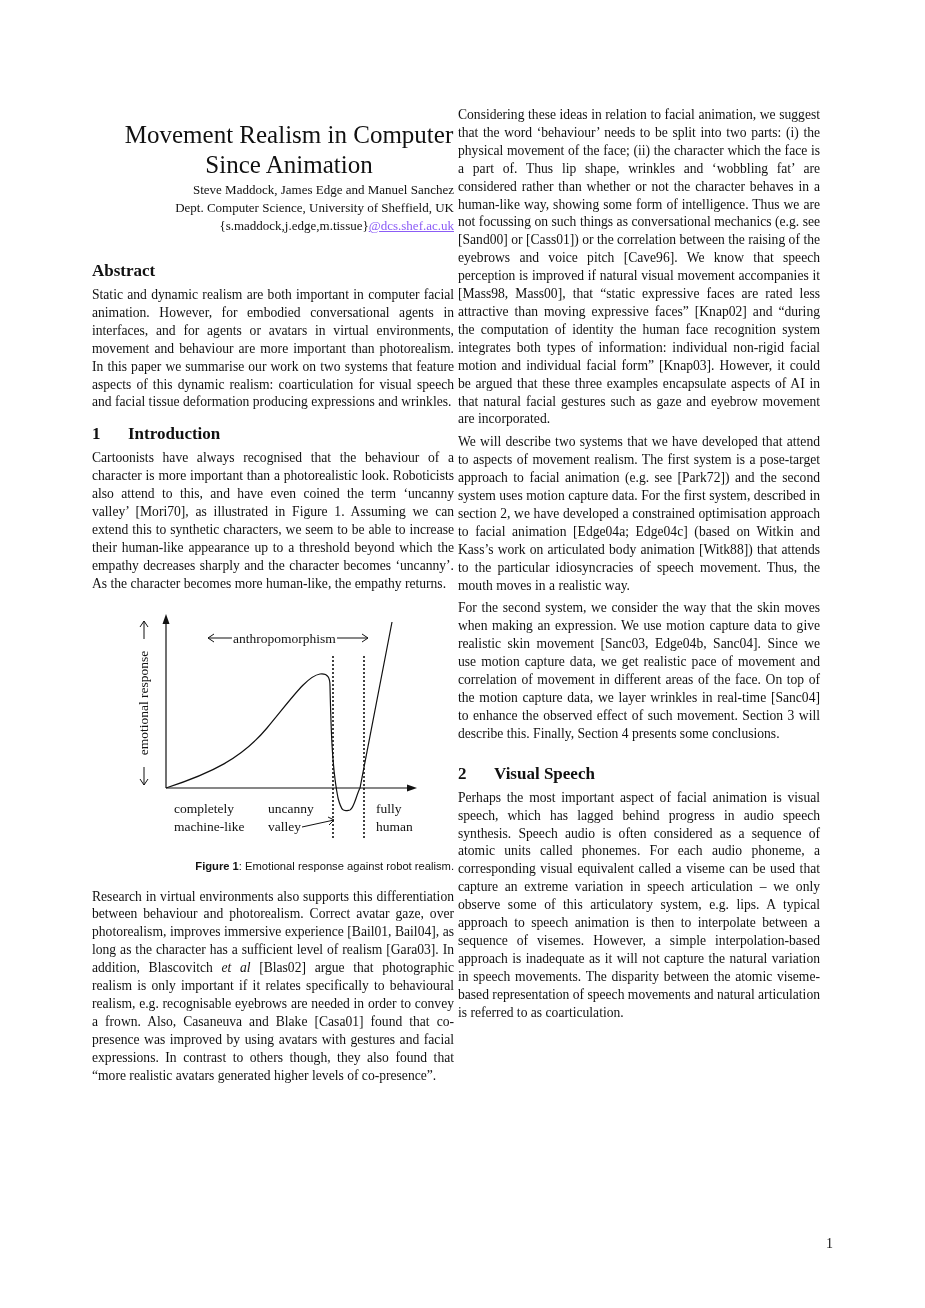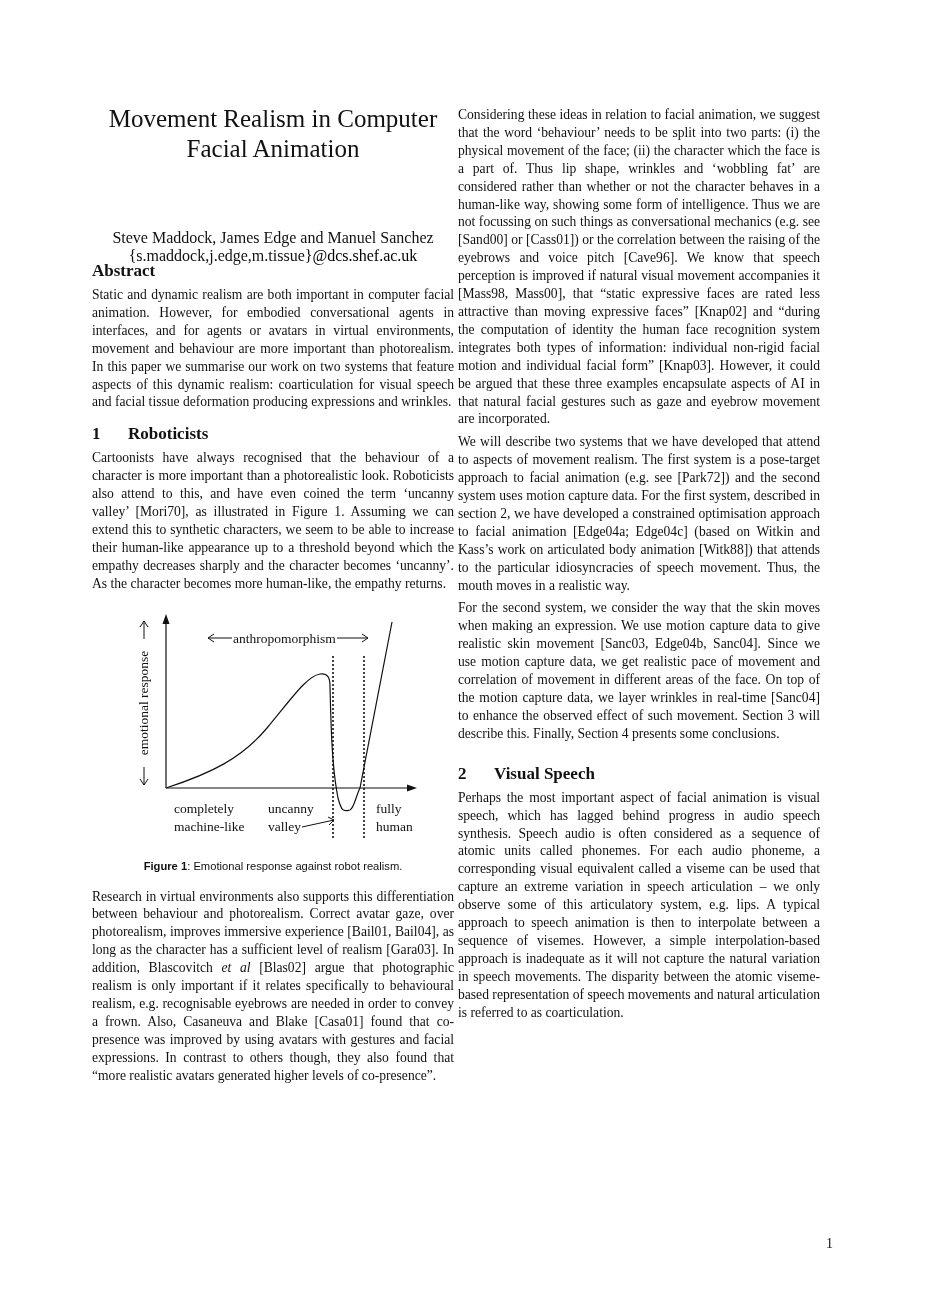"Movement Realism in Computer" .title { margin: 0 -> 16px }
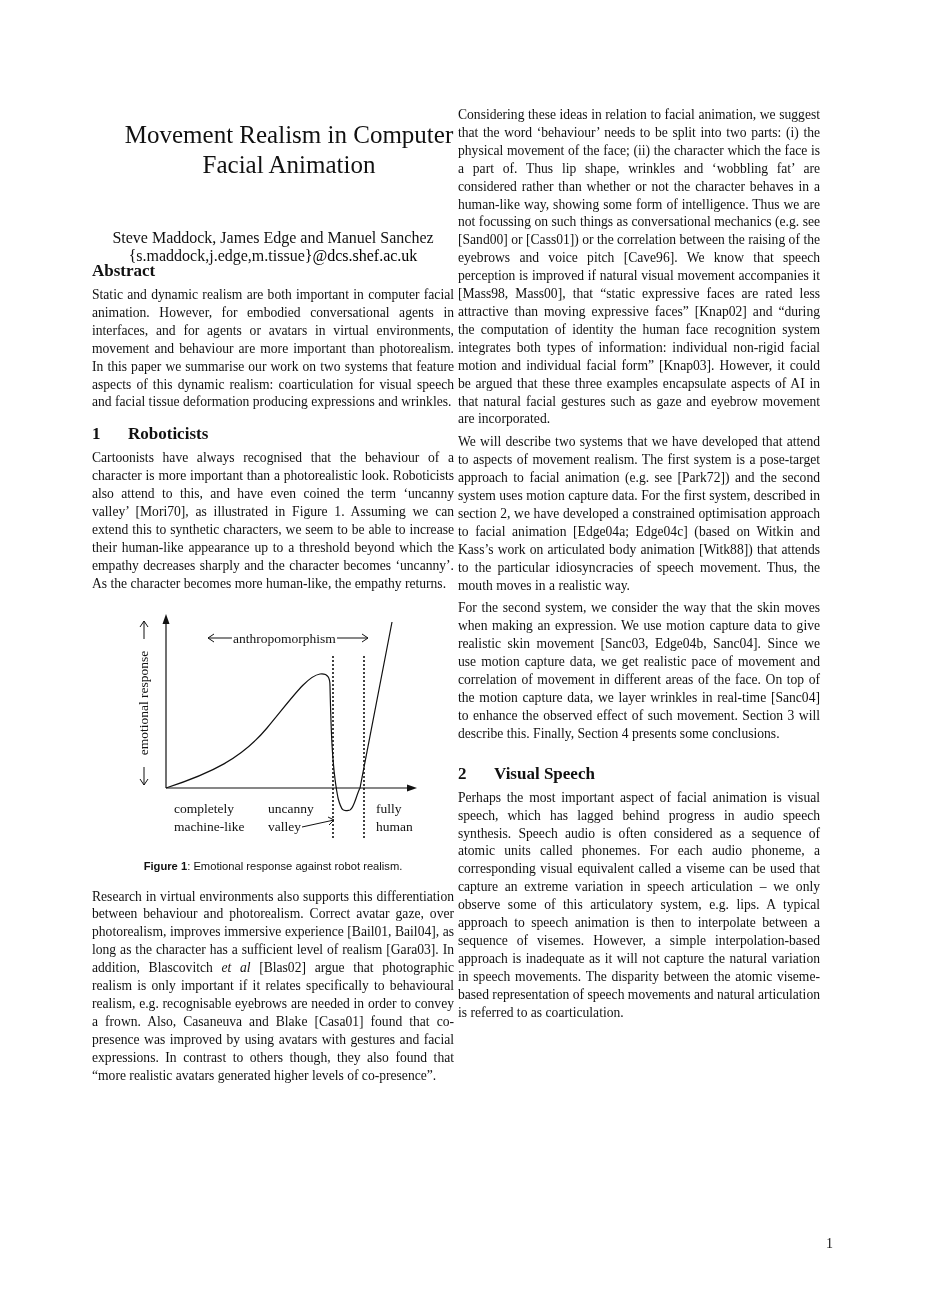"Facial Animation" span { text: Facial -> Since }
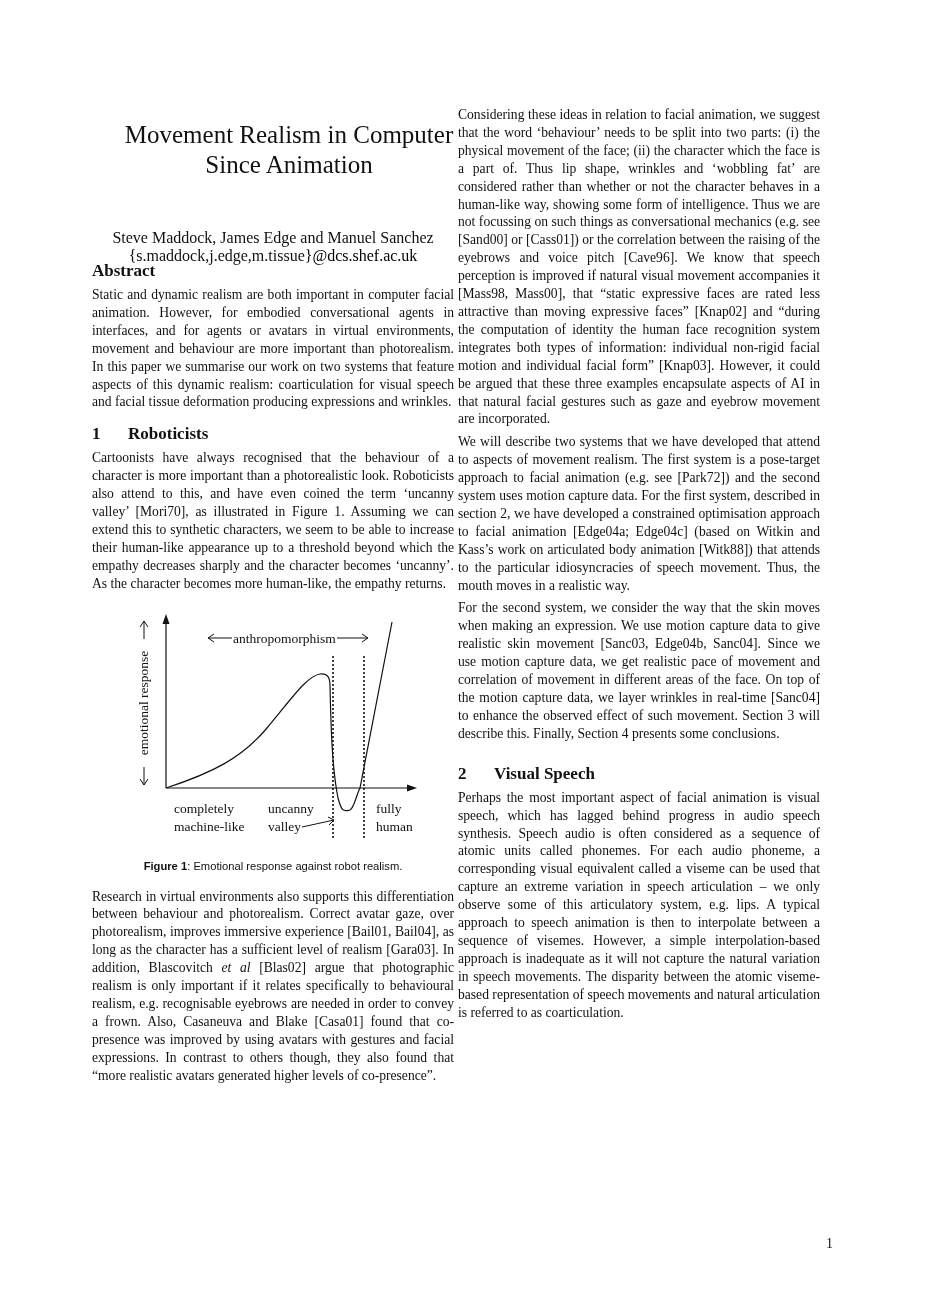"Steve Maddock, James Edge and" .authors { font-size: 16px -> 13px; margin-top: 48px -> none; text-align: center -> right }
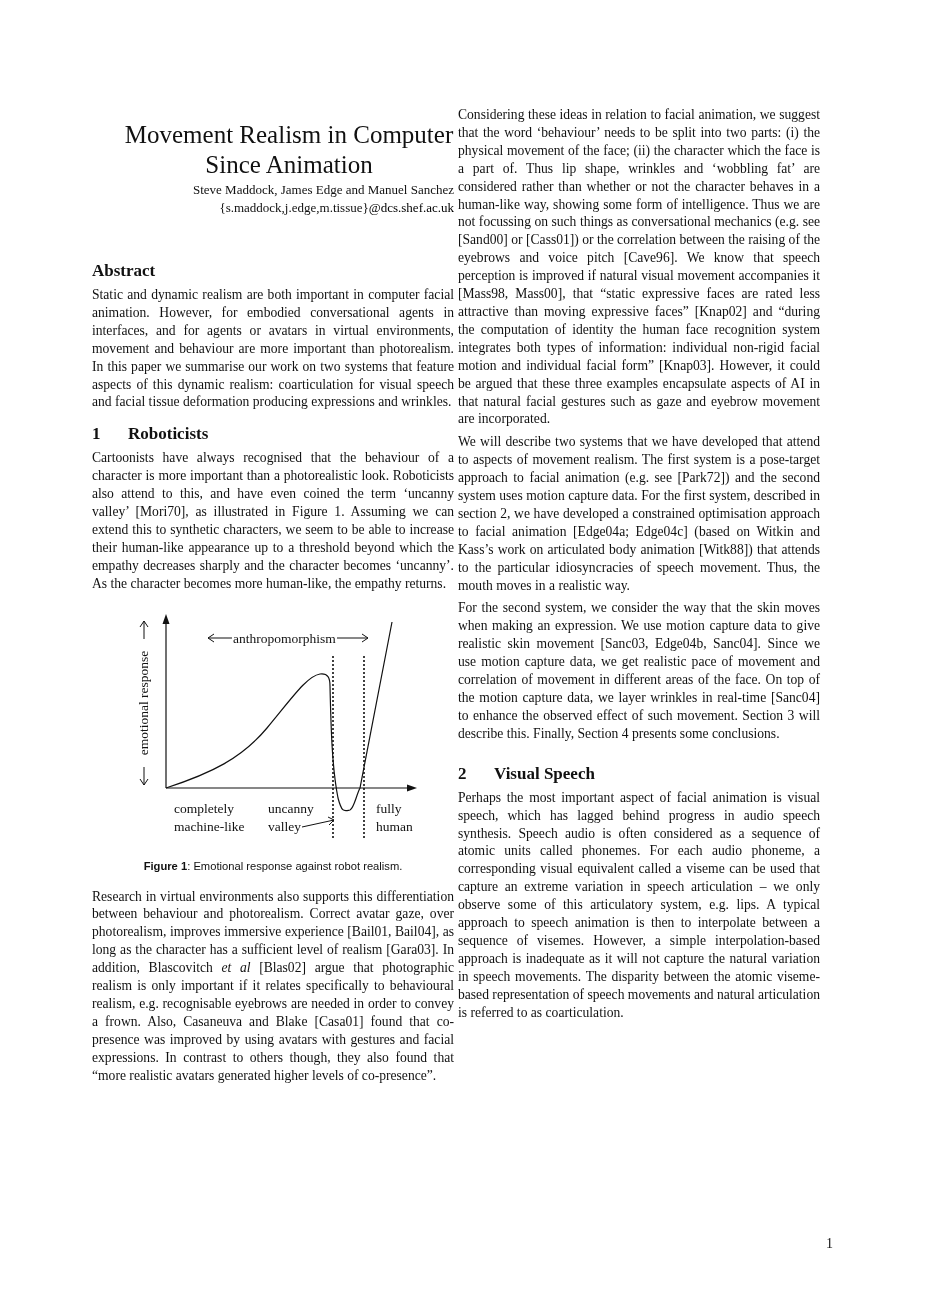"Dept. Computer Science, University of" div { html: none -> <div>Dept. Computer Science, University of Sheffield, UK</div> }
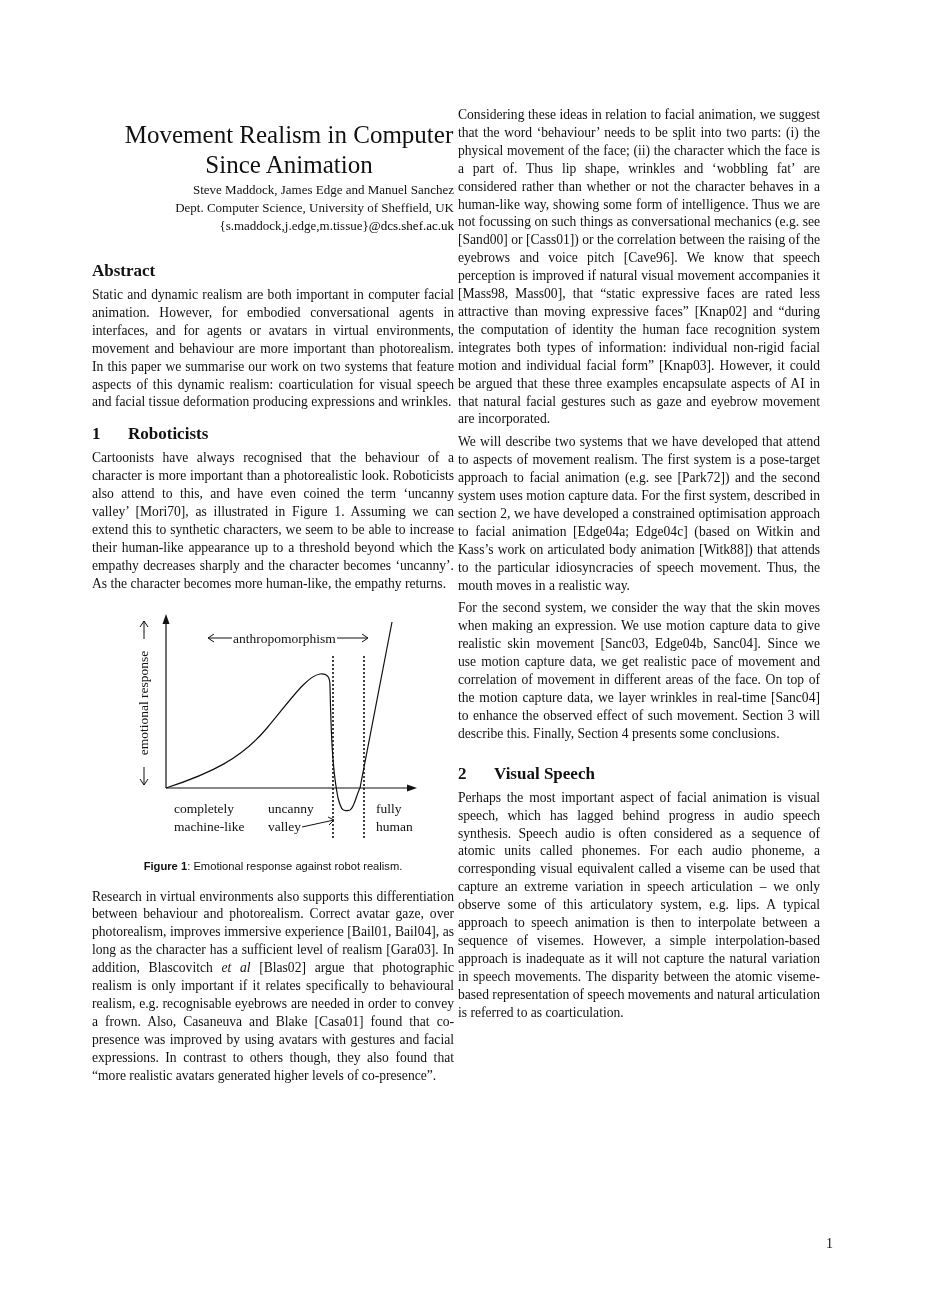"@dcs.shef.ac.uk" .authors .email-domain { color: #000000 -> #8b5cf6; text-decoration: none -> underline }
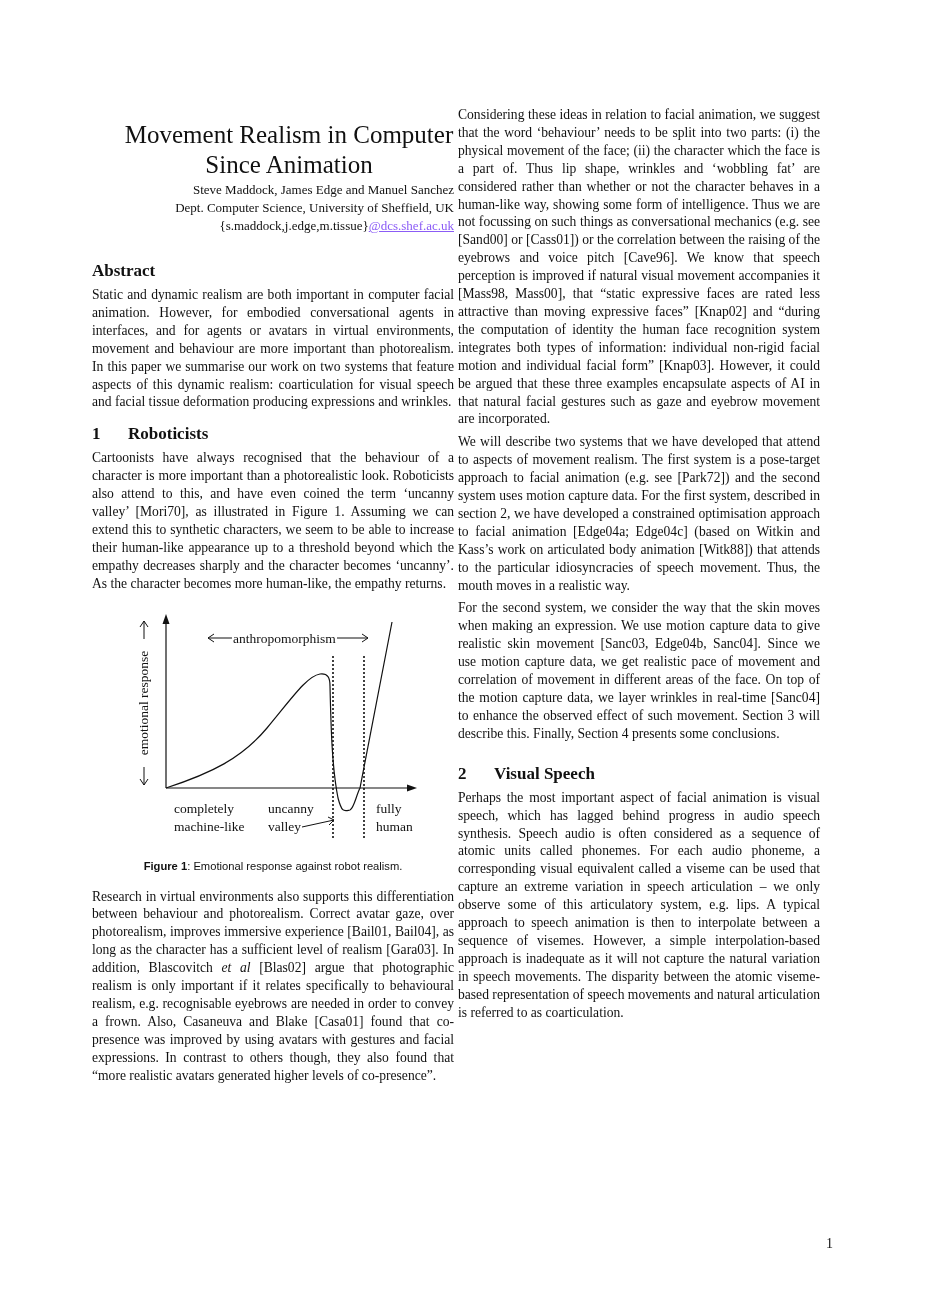"Roboticists" span { text: Roboticists -> Introduction }
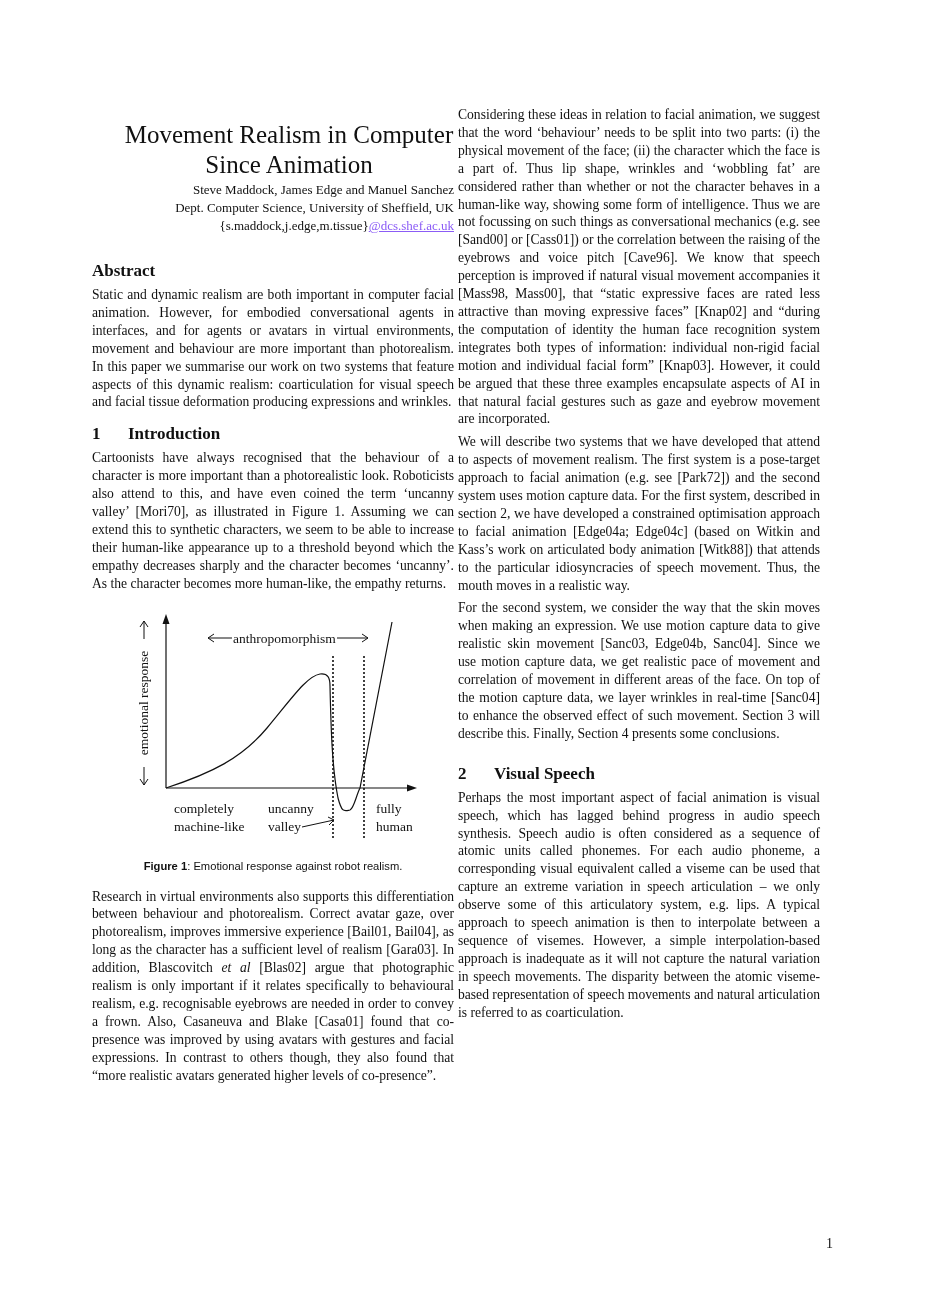"Figure 1: Emotional response against" .fig-caption { text-align: center -> right }
